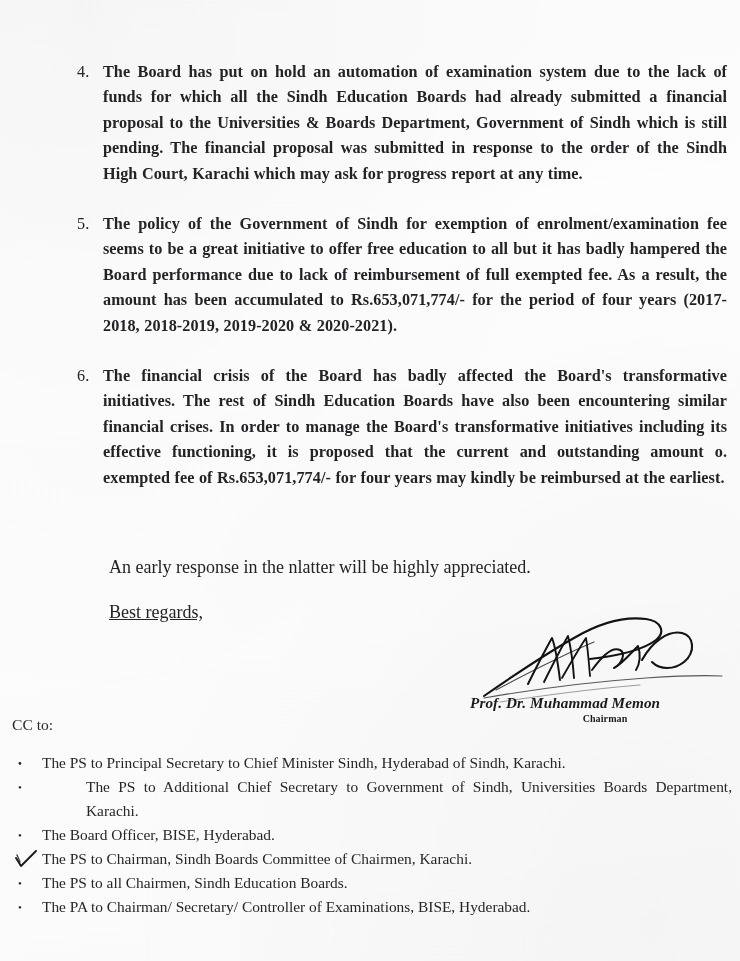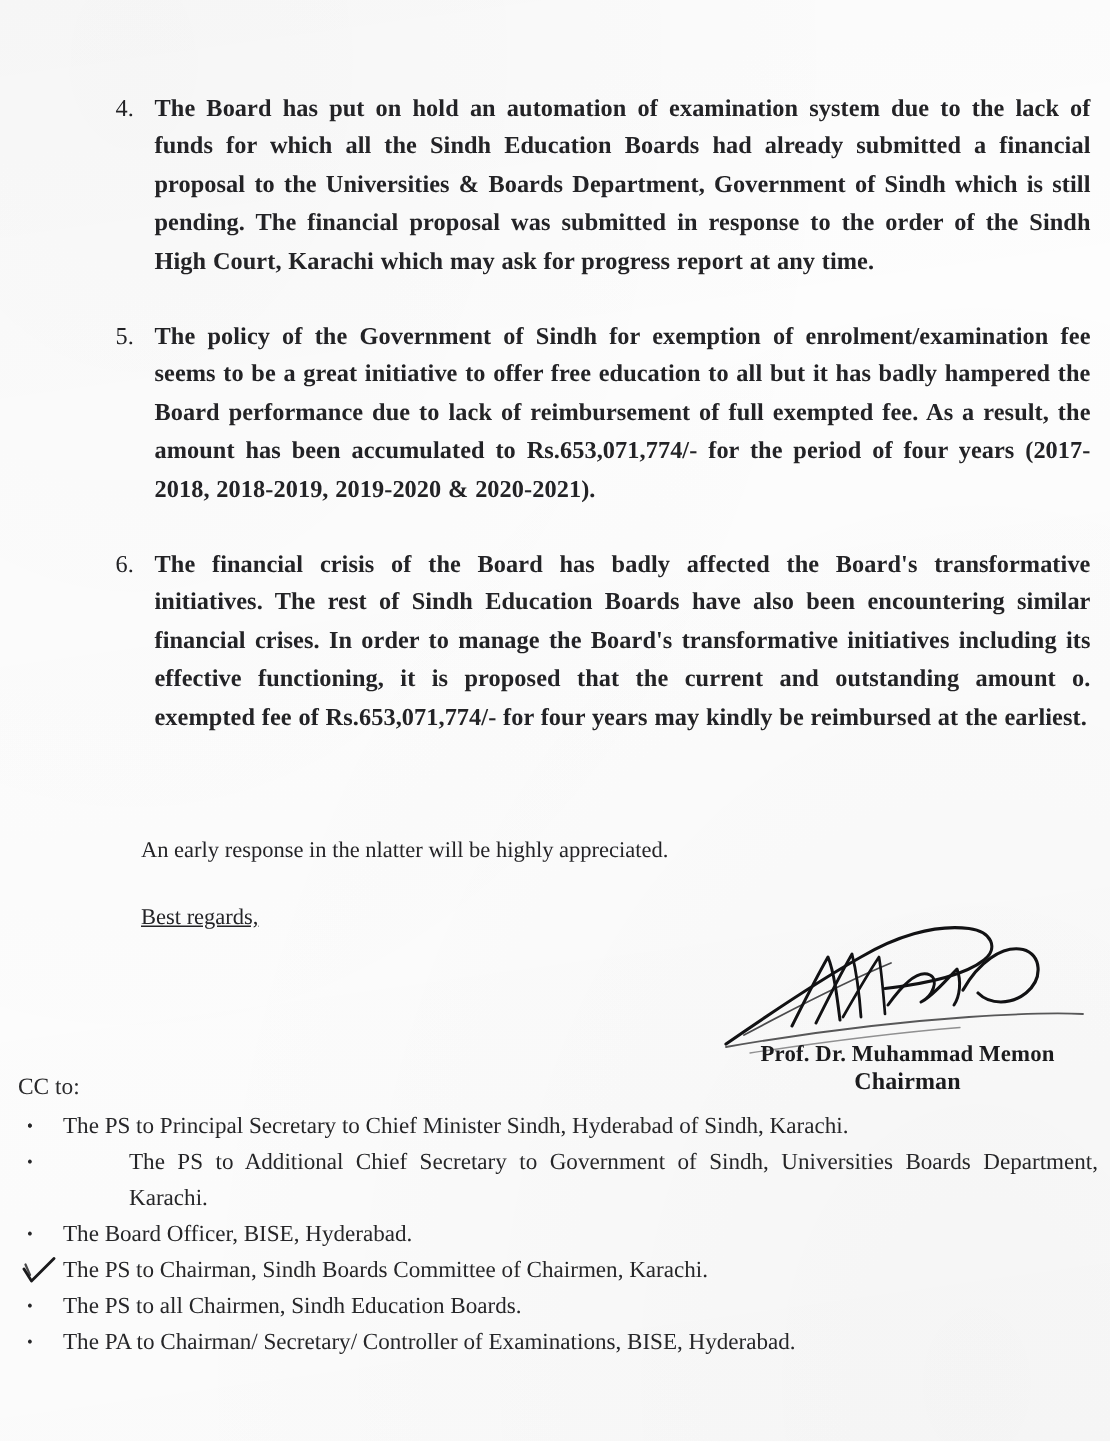"An early response in the" .closing-line { font-size: 15px -> 18px; left: 94px -> 109px }
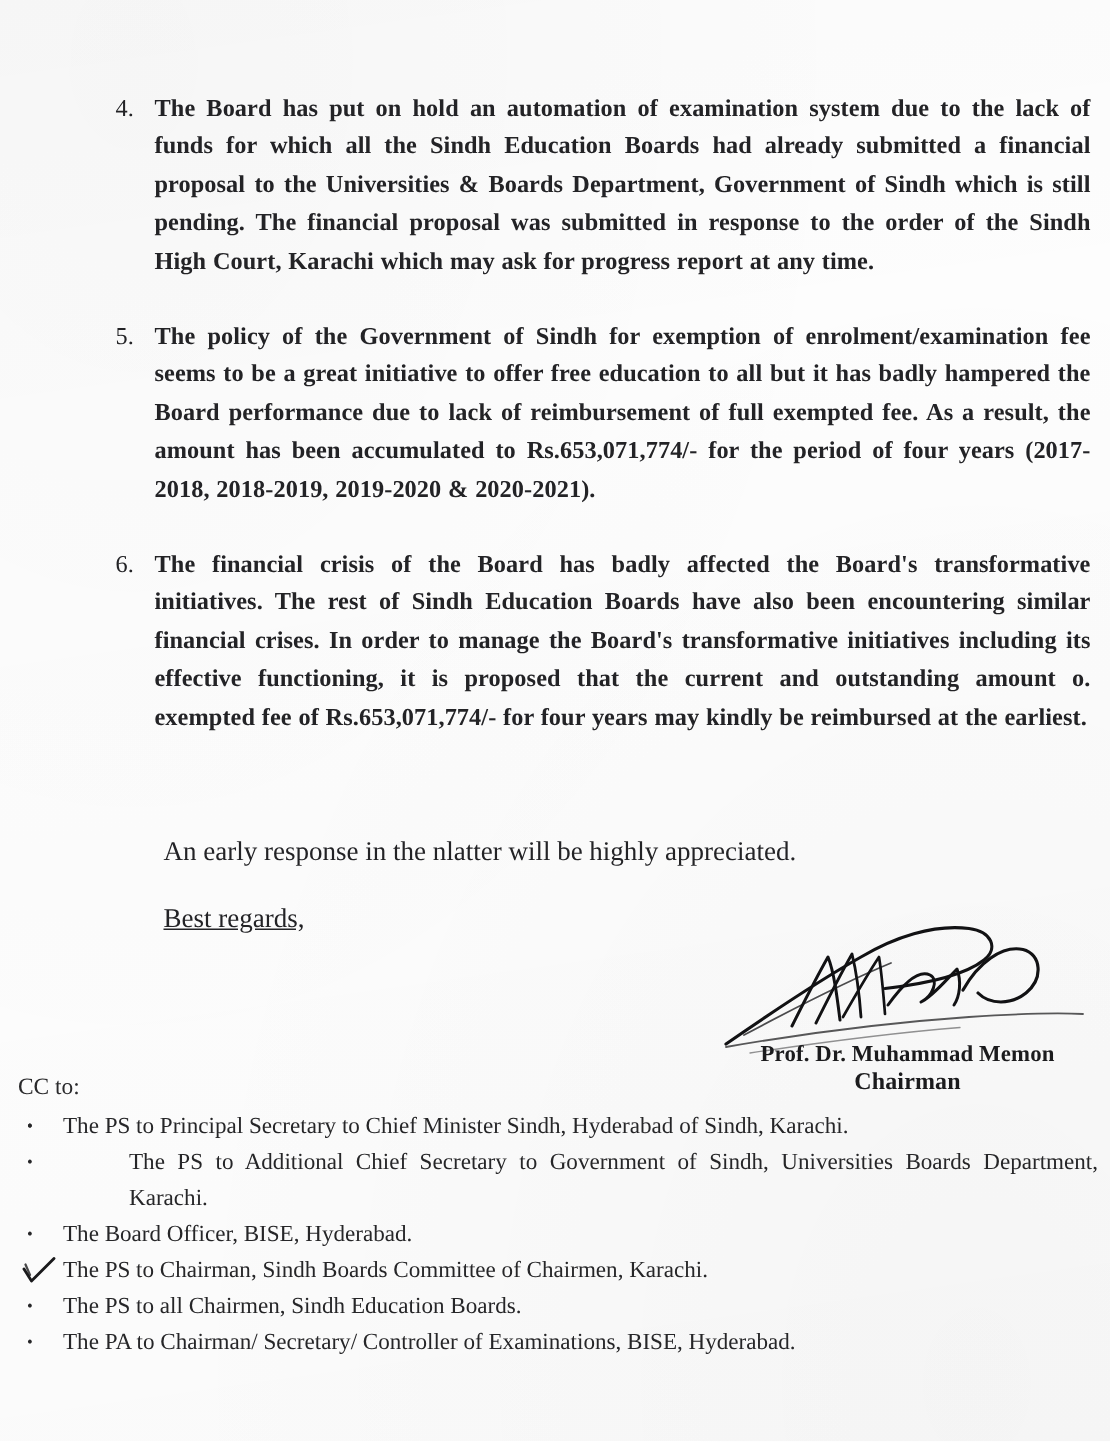"Prof. Dr. Muhammad Memon" .sig-name { font-style: none -> italic; text-align: center -> none }
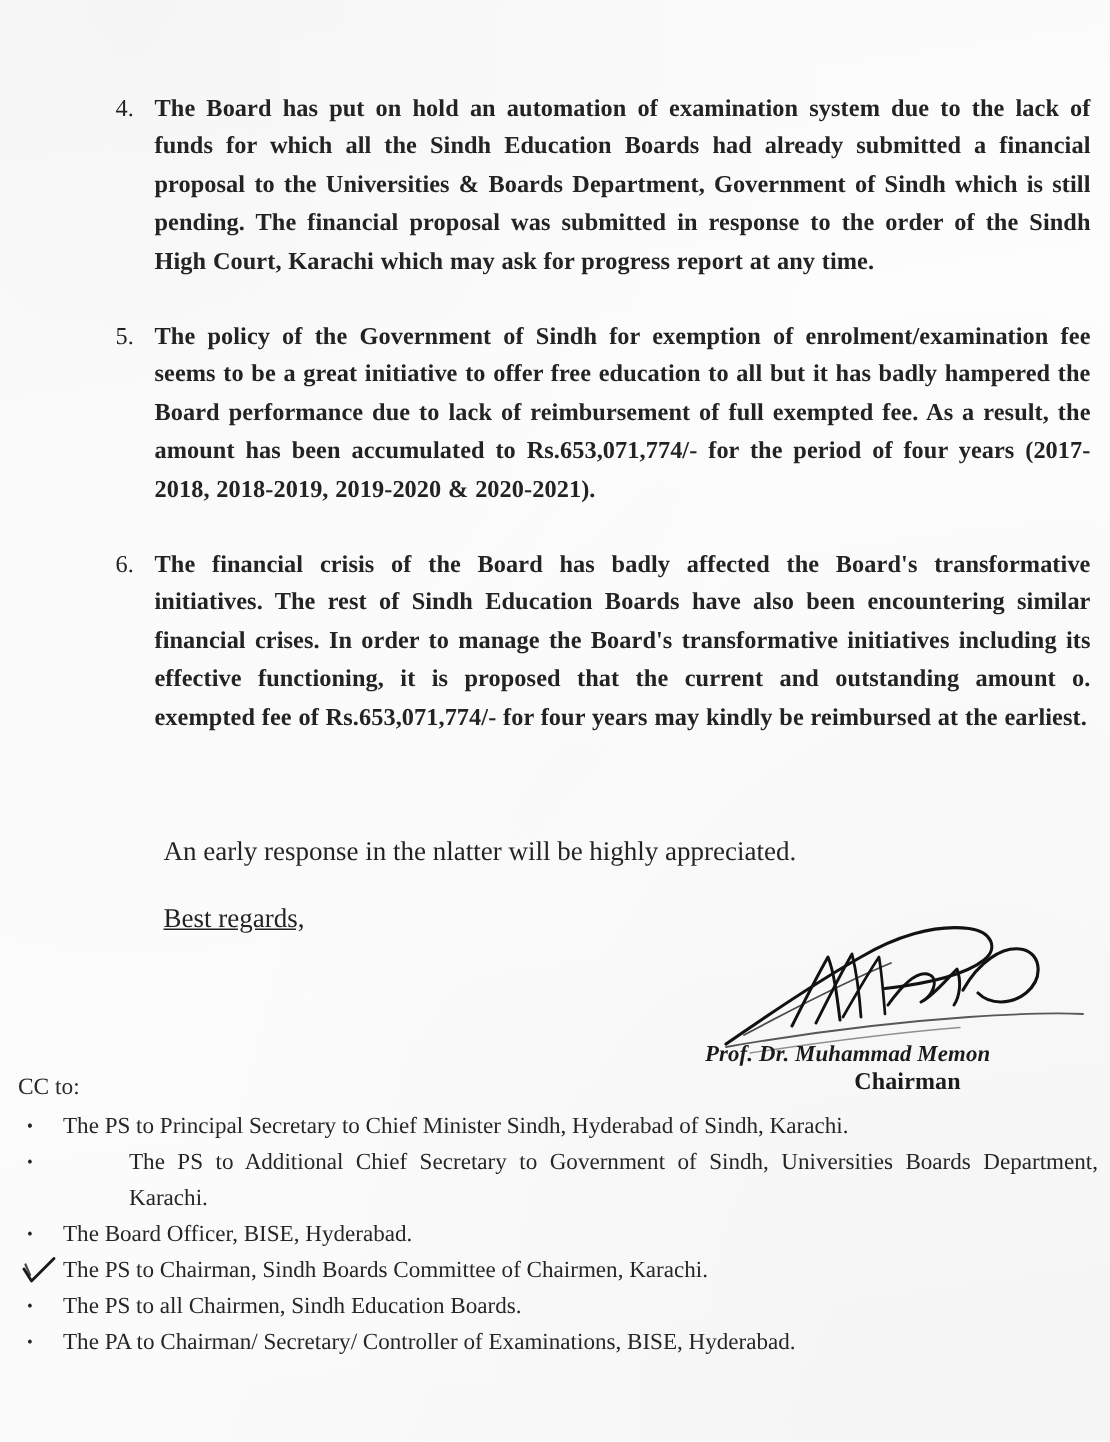"CC to:" .cc-heading { margin-bottom: 3px -> 15px }
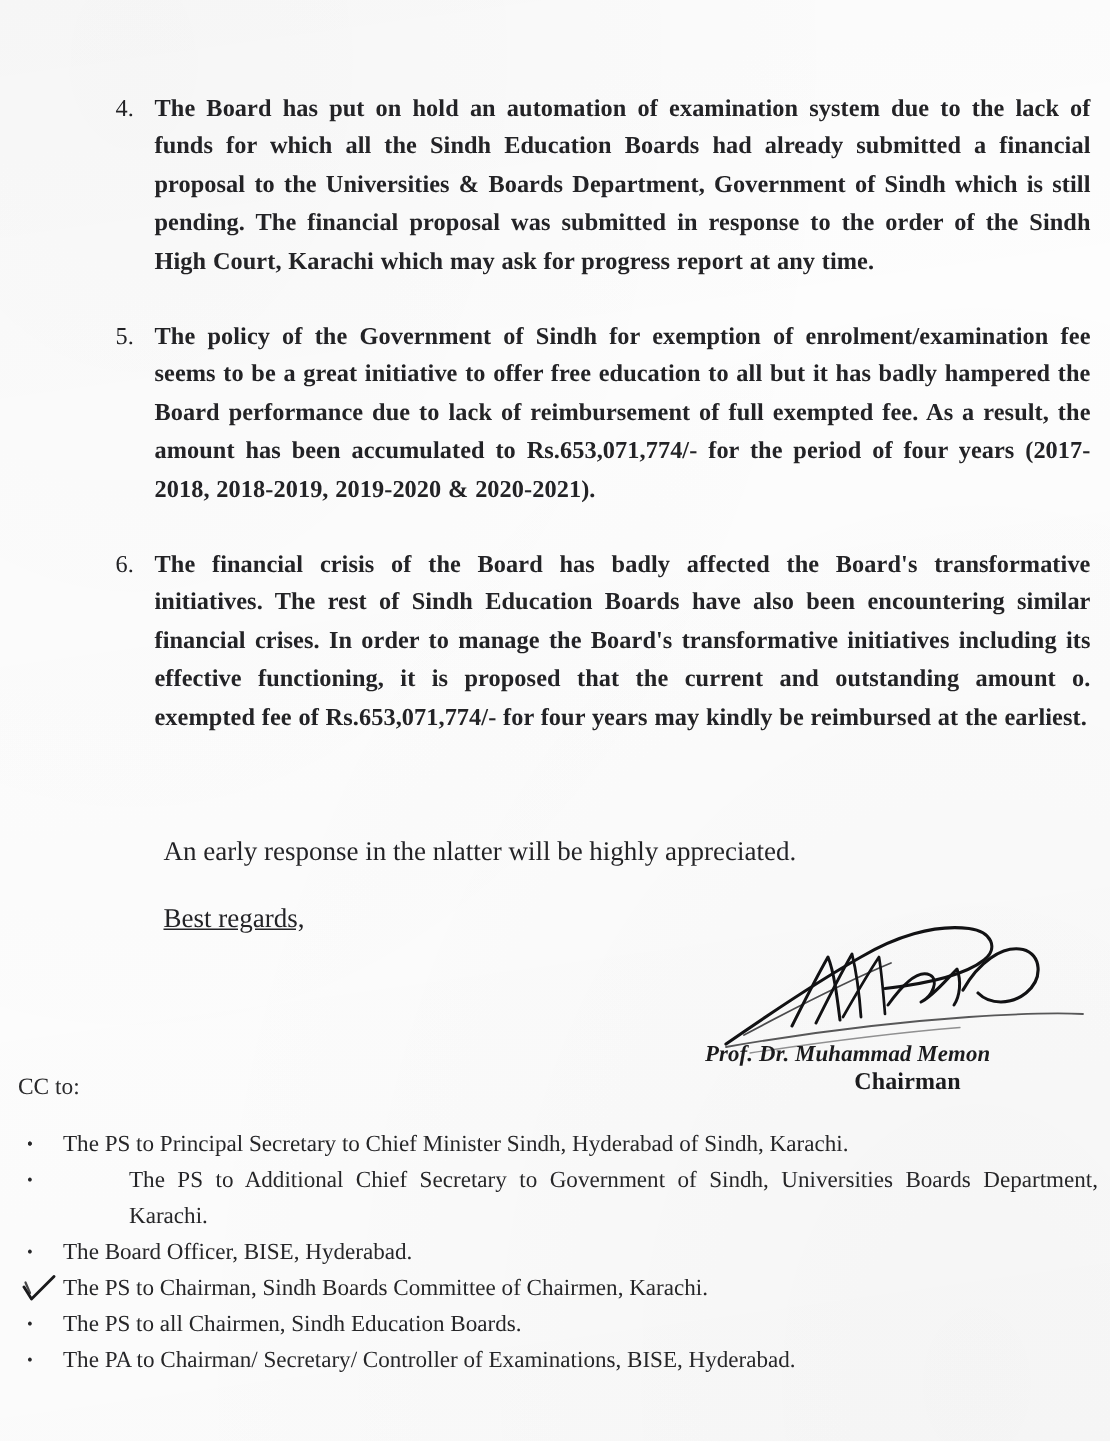"Chairman" .sig-title { font-size: 16px -> 10px }
